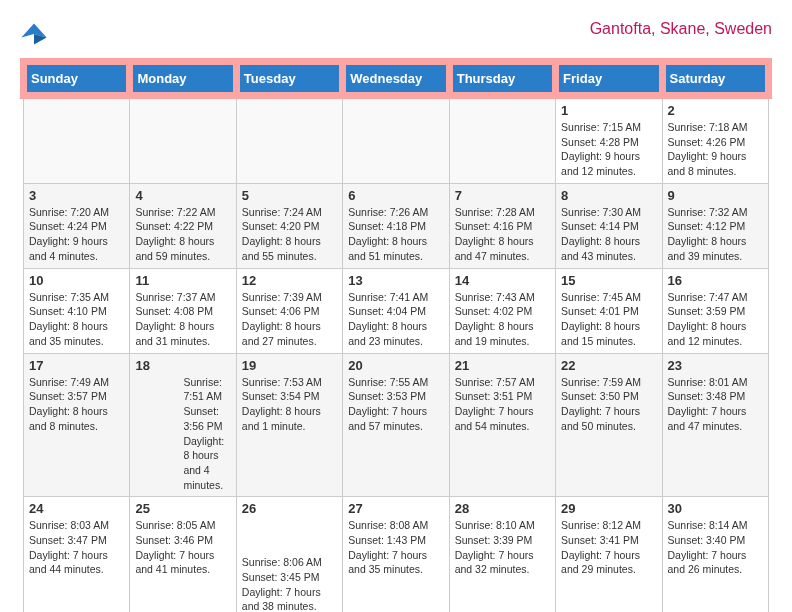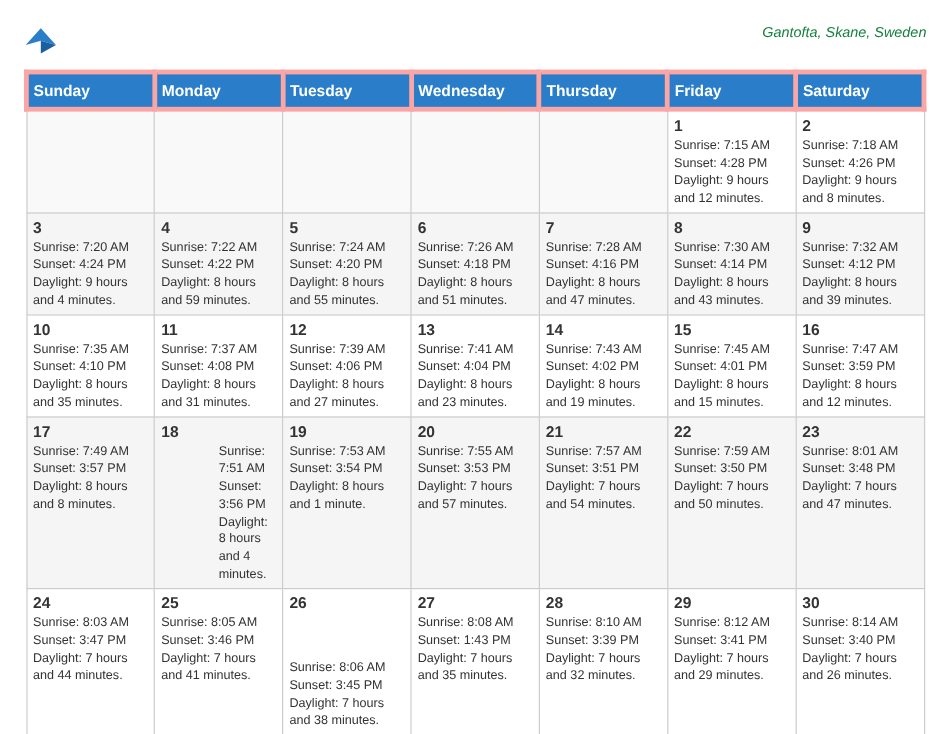"Gantofta, Skane, Sweden" .location { color: #15803d -> #be185d; font-size: 12px -> 16px; font-style: italic -> none }
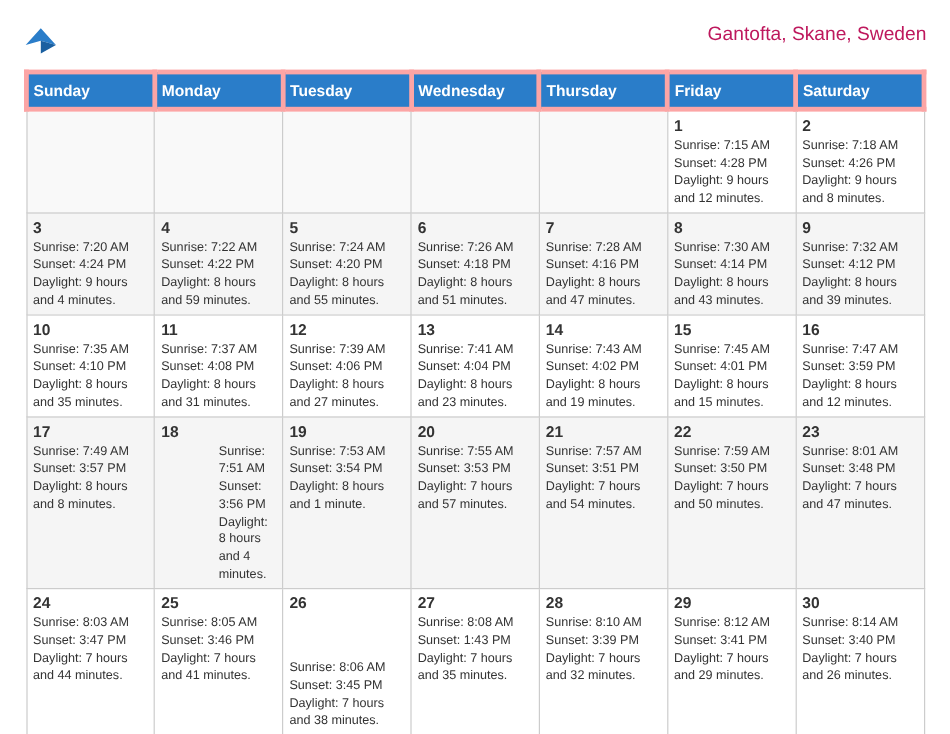"Sunday" th { border: 4px solid #fca5a5 -> 7px solid #fca5a5 }
